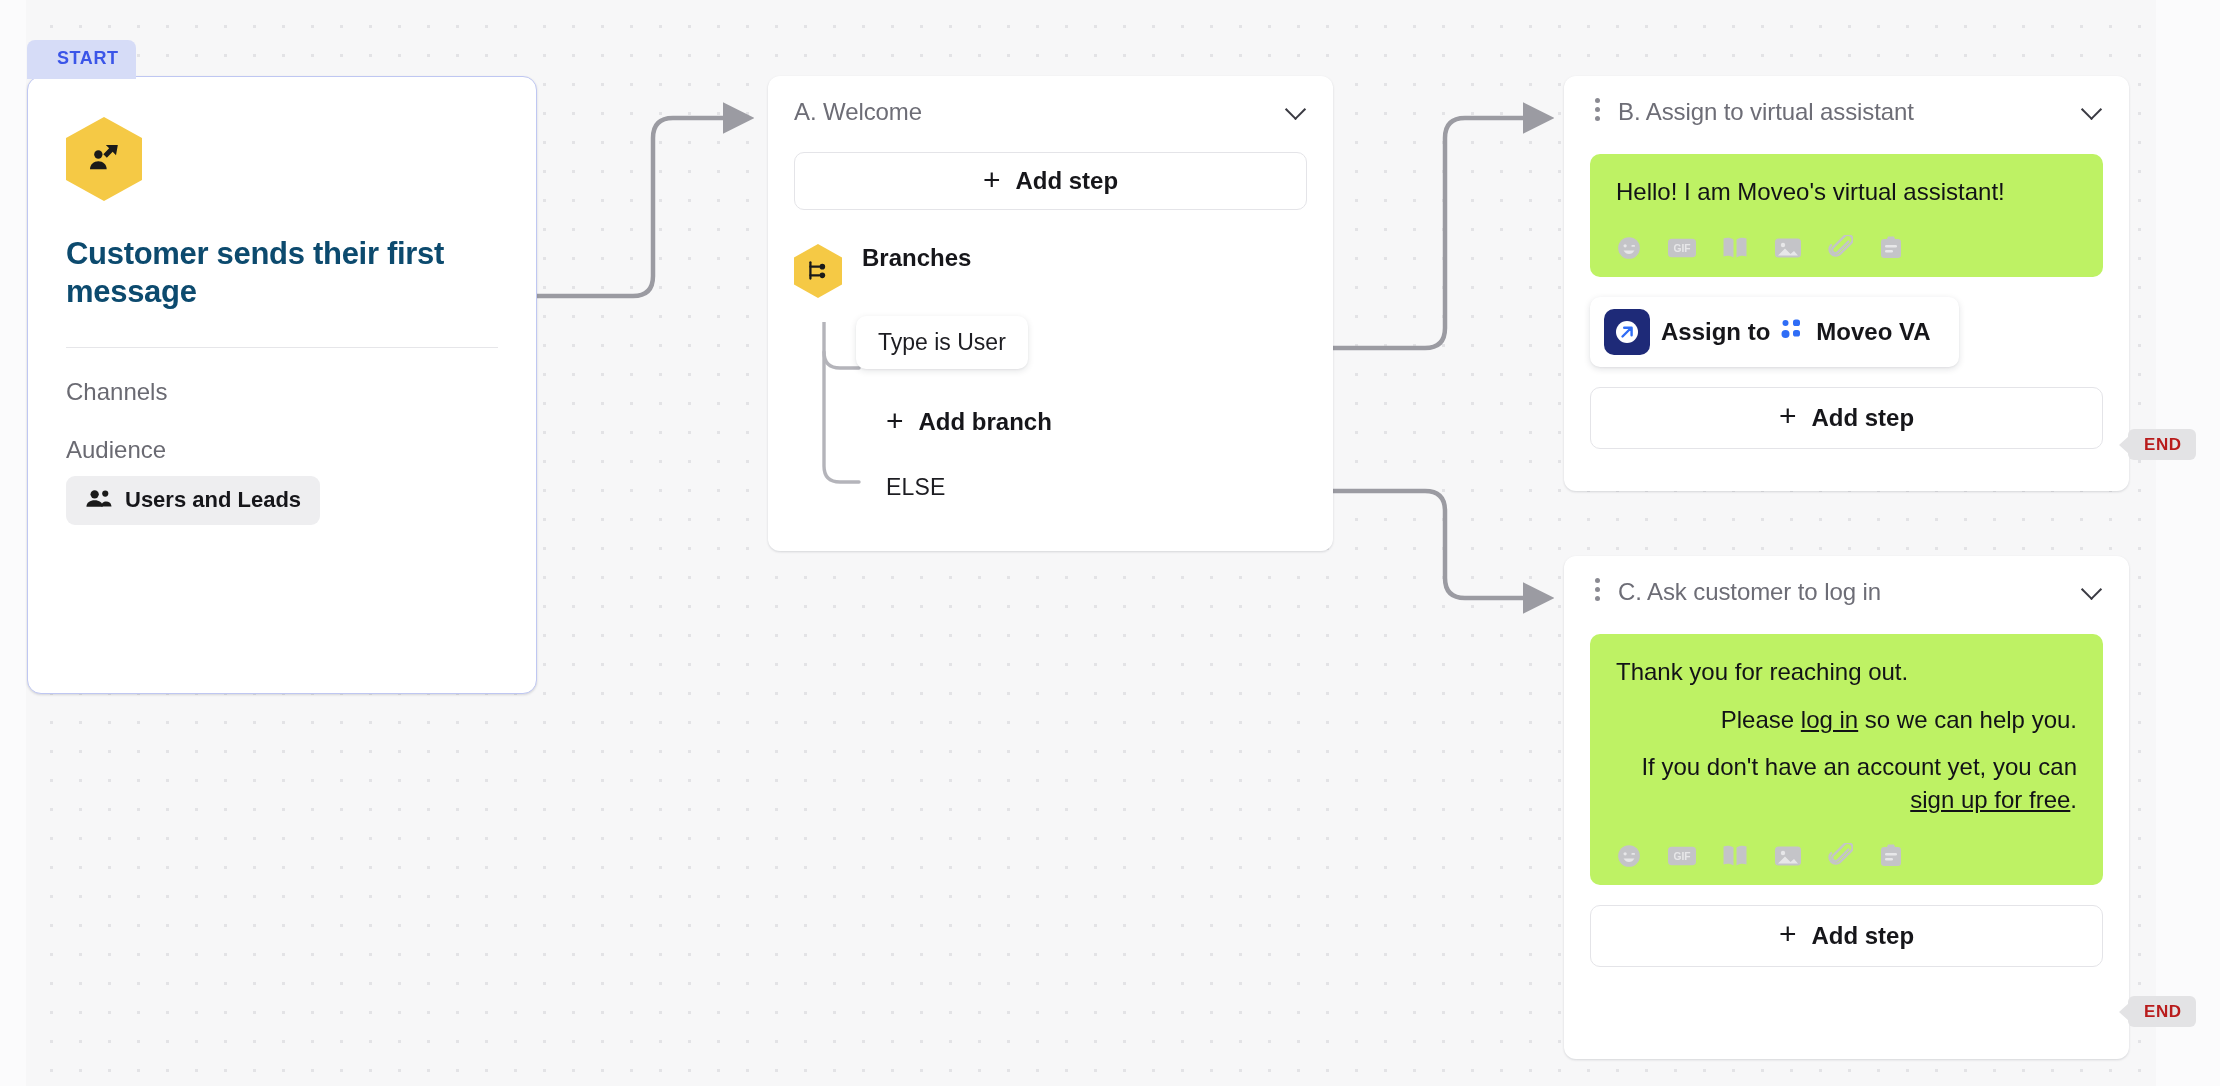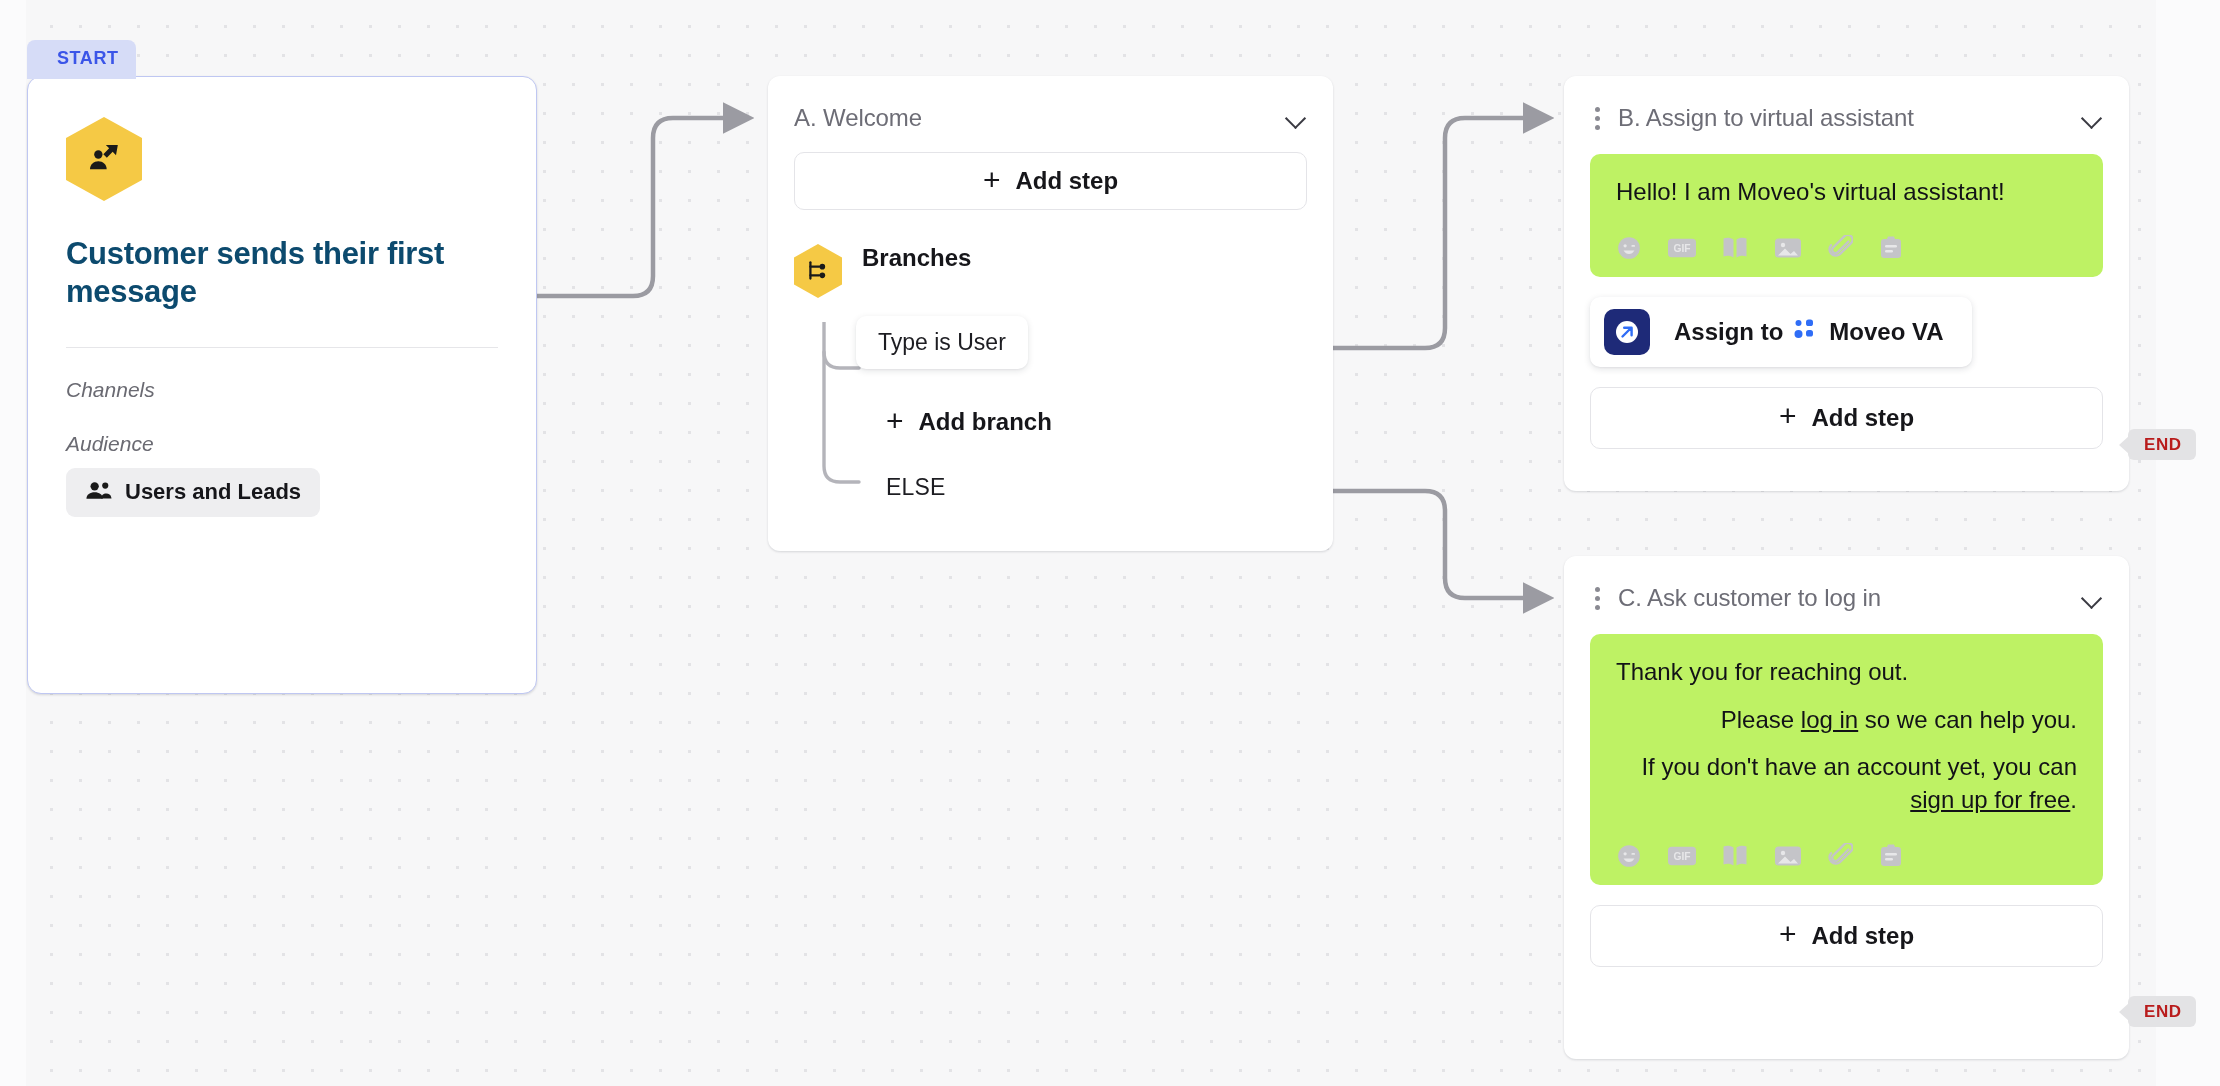"A. Welcome" .card-head { align-items: center -> flex-start }
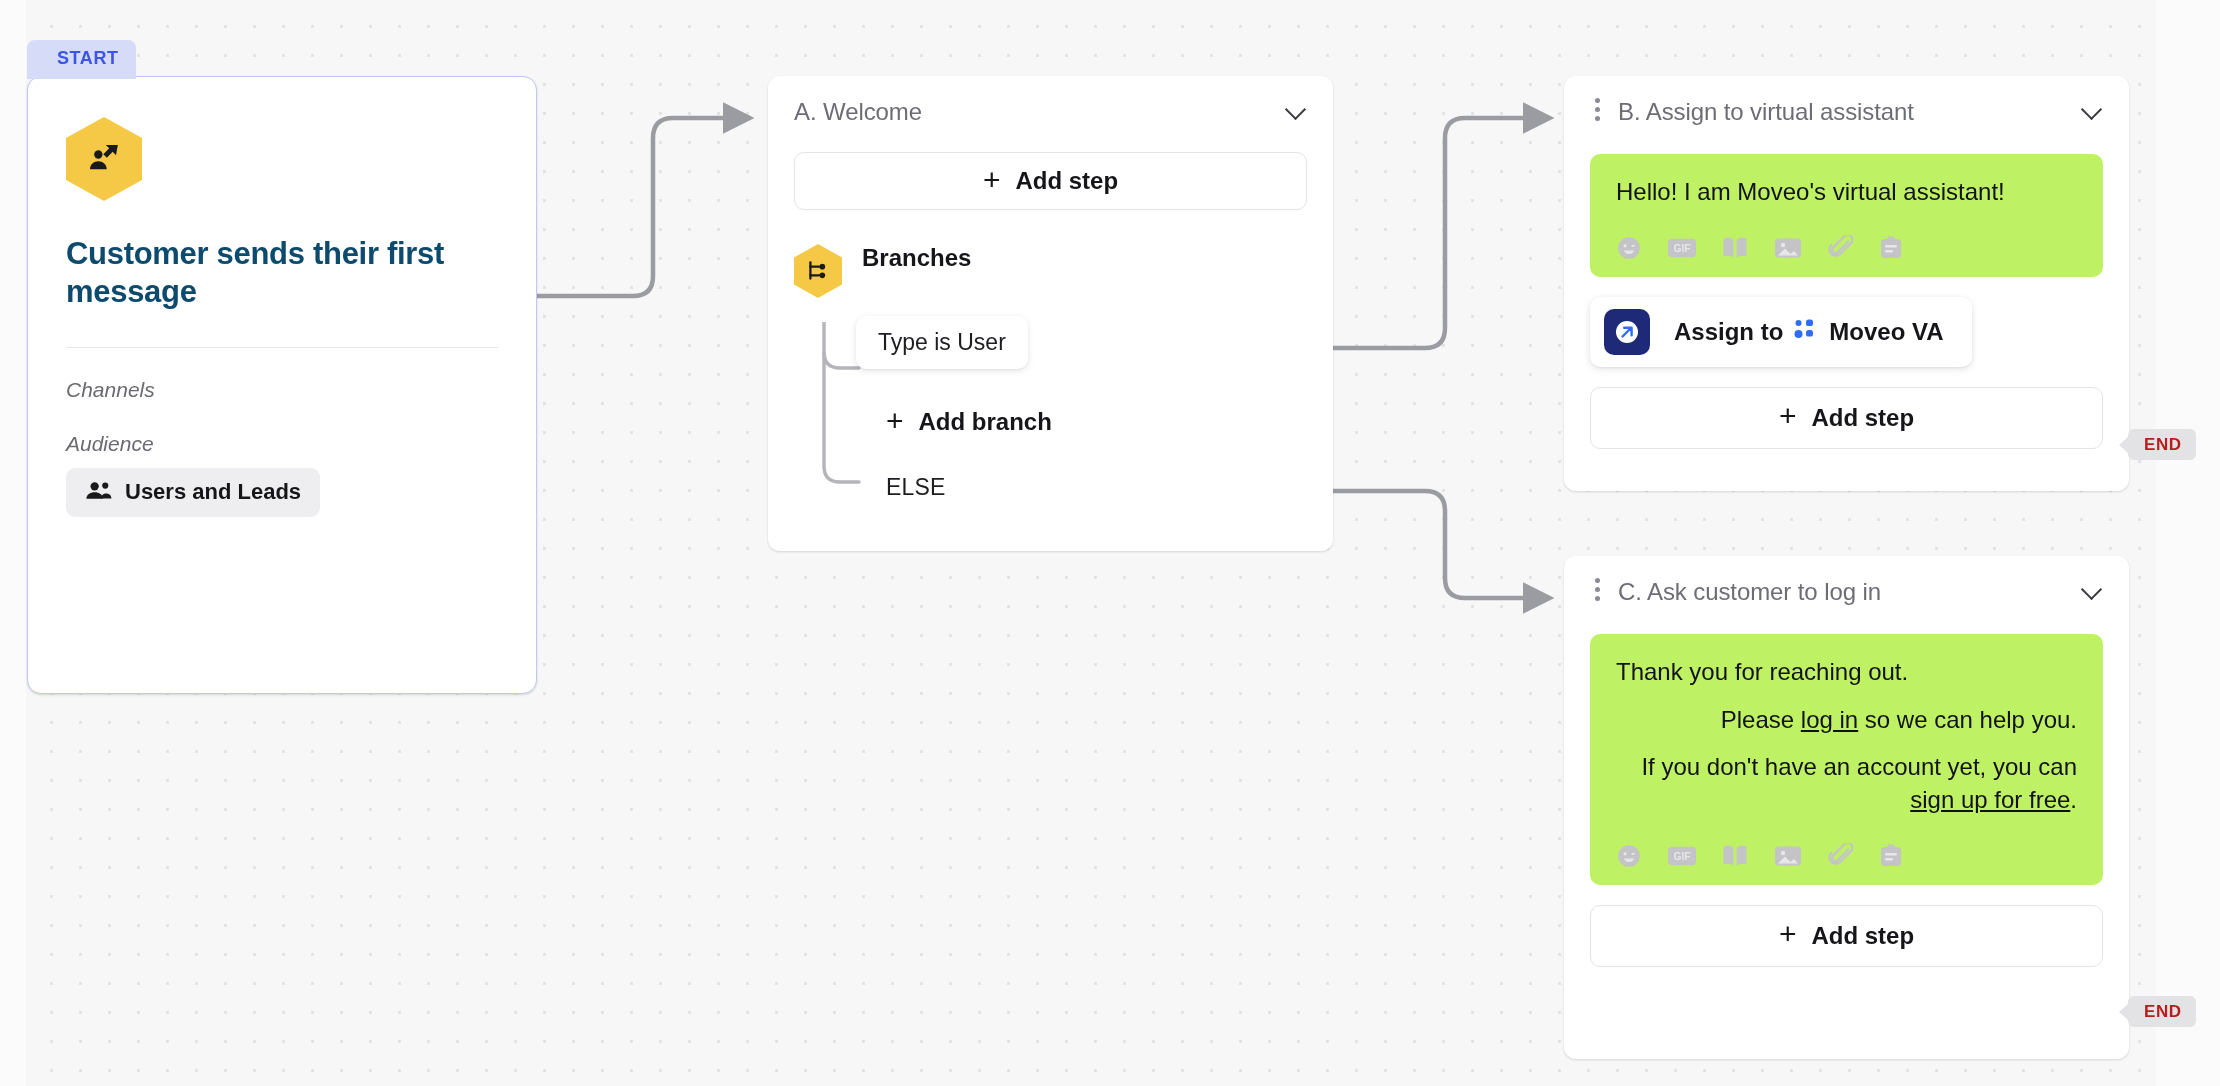"Assign to" .assign-btn { gap: 24px -> 11px }
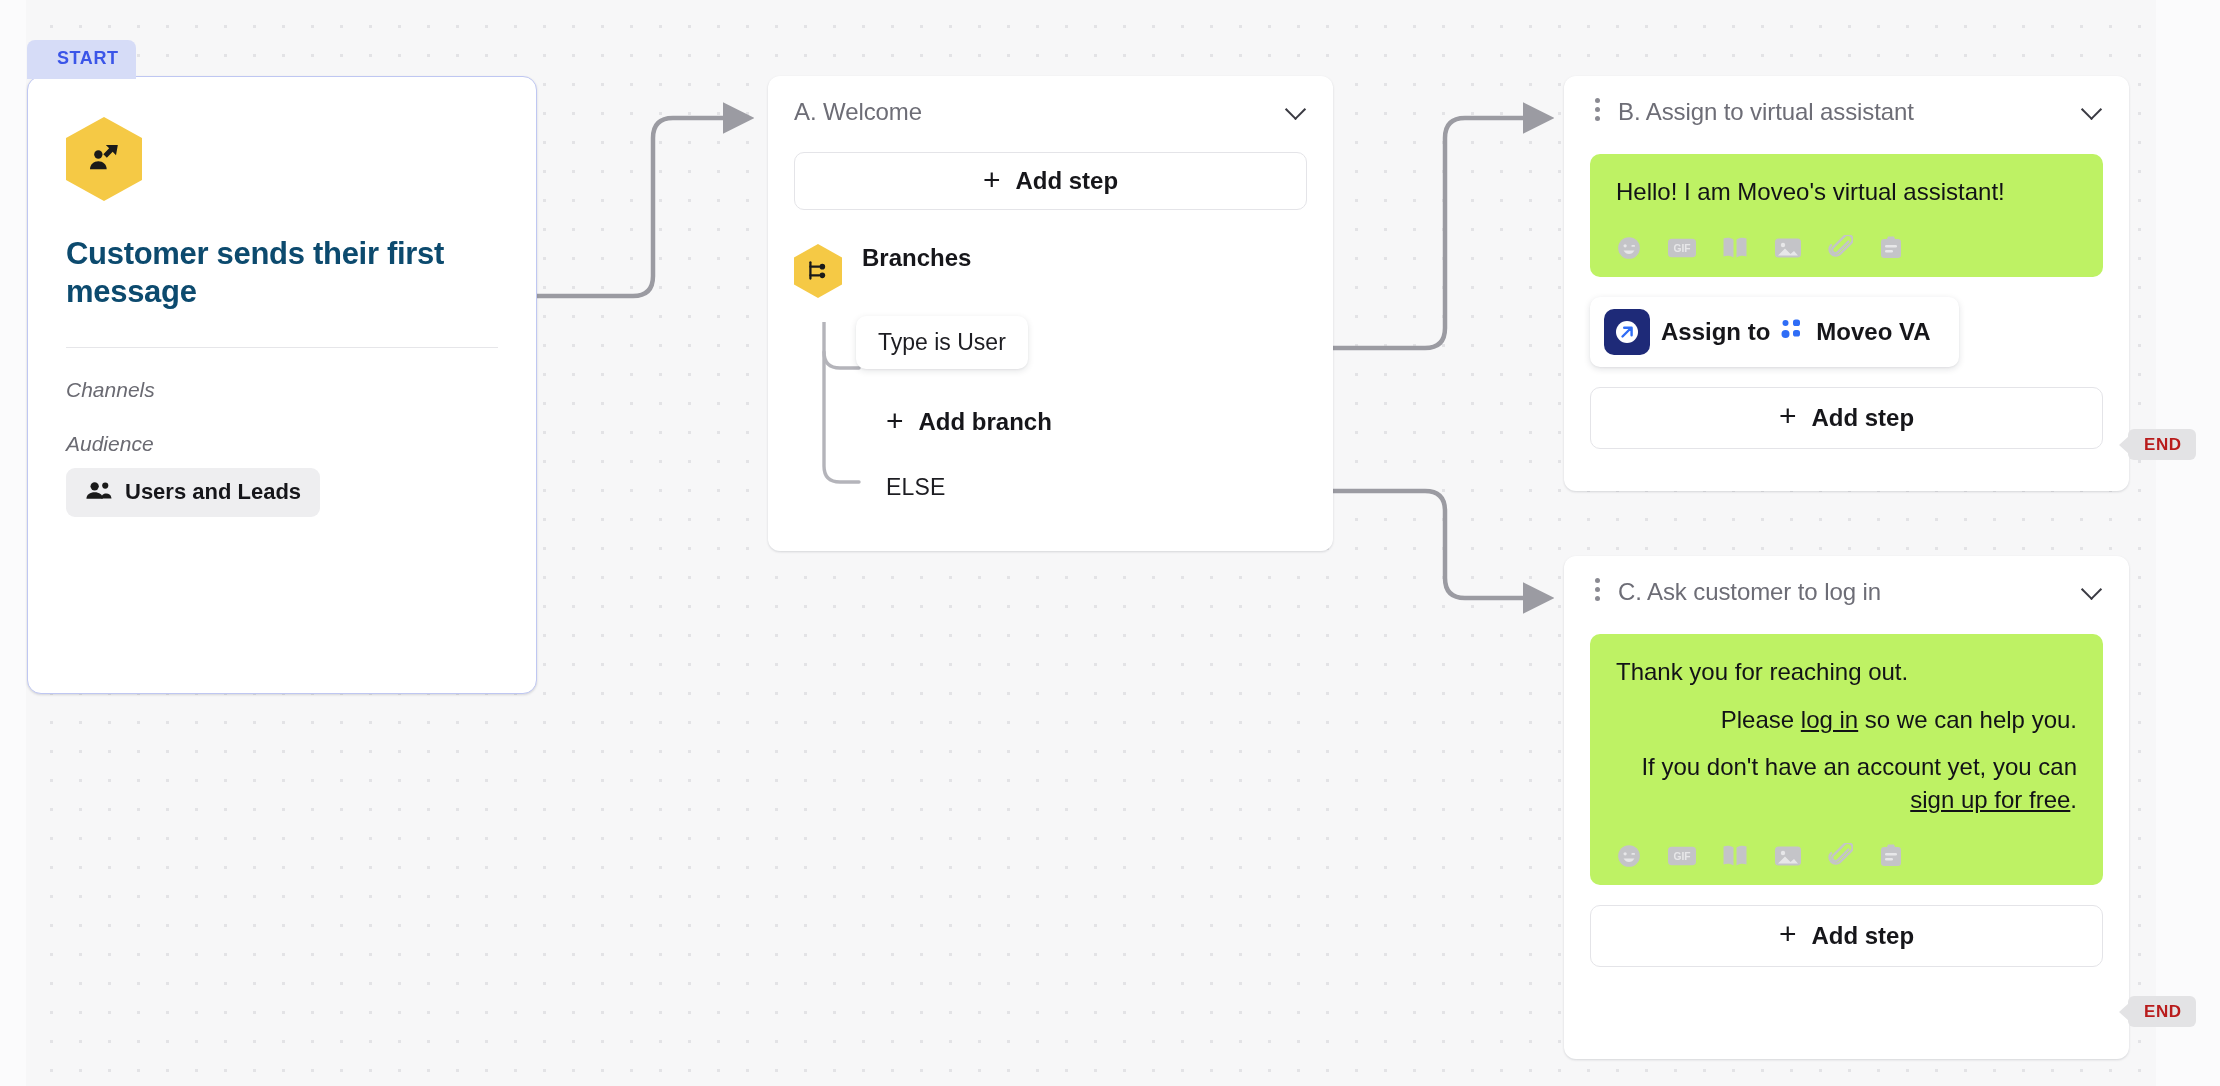"Channels" .sect-label { font-size: 21px -> 24px; font-style: italic -> none }
